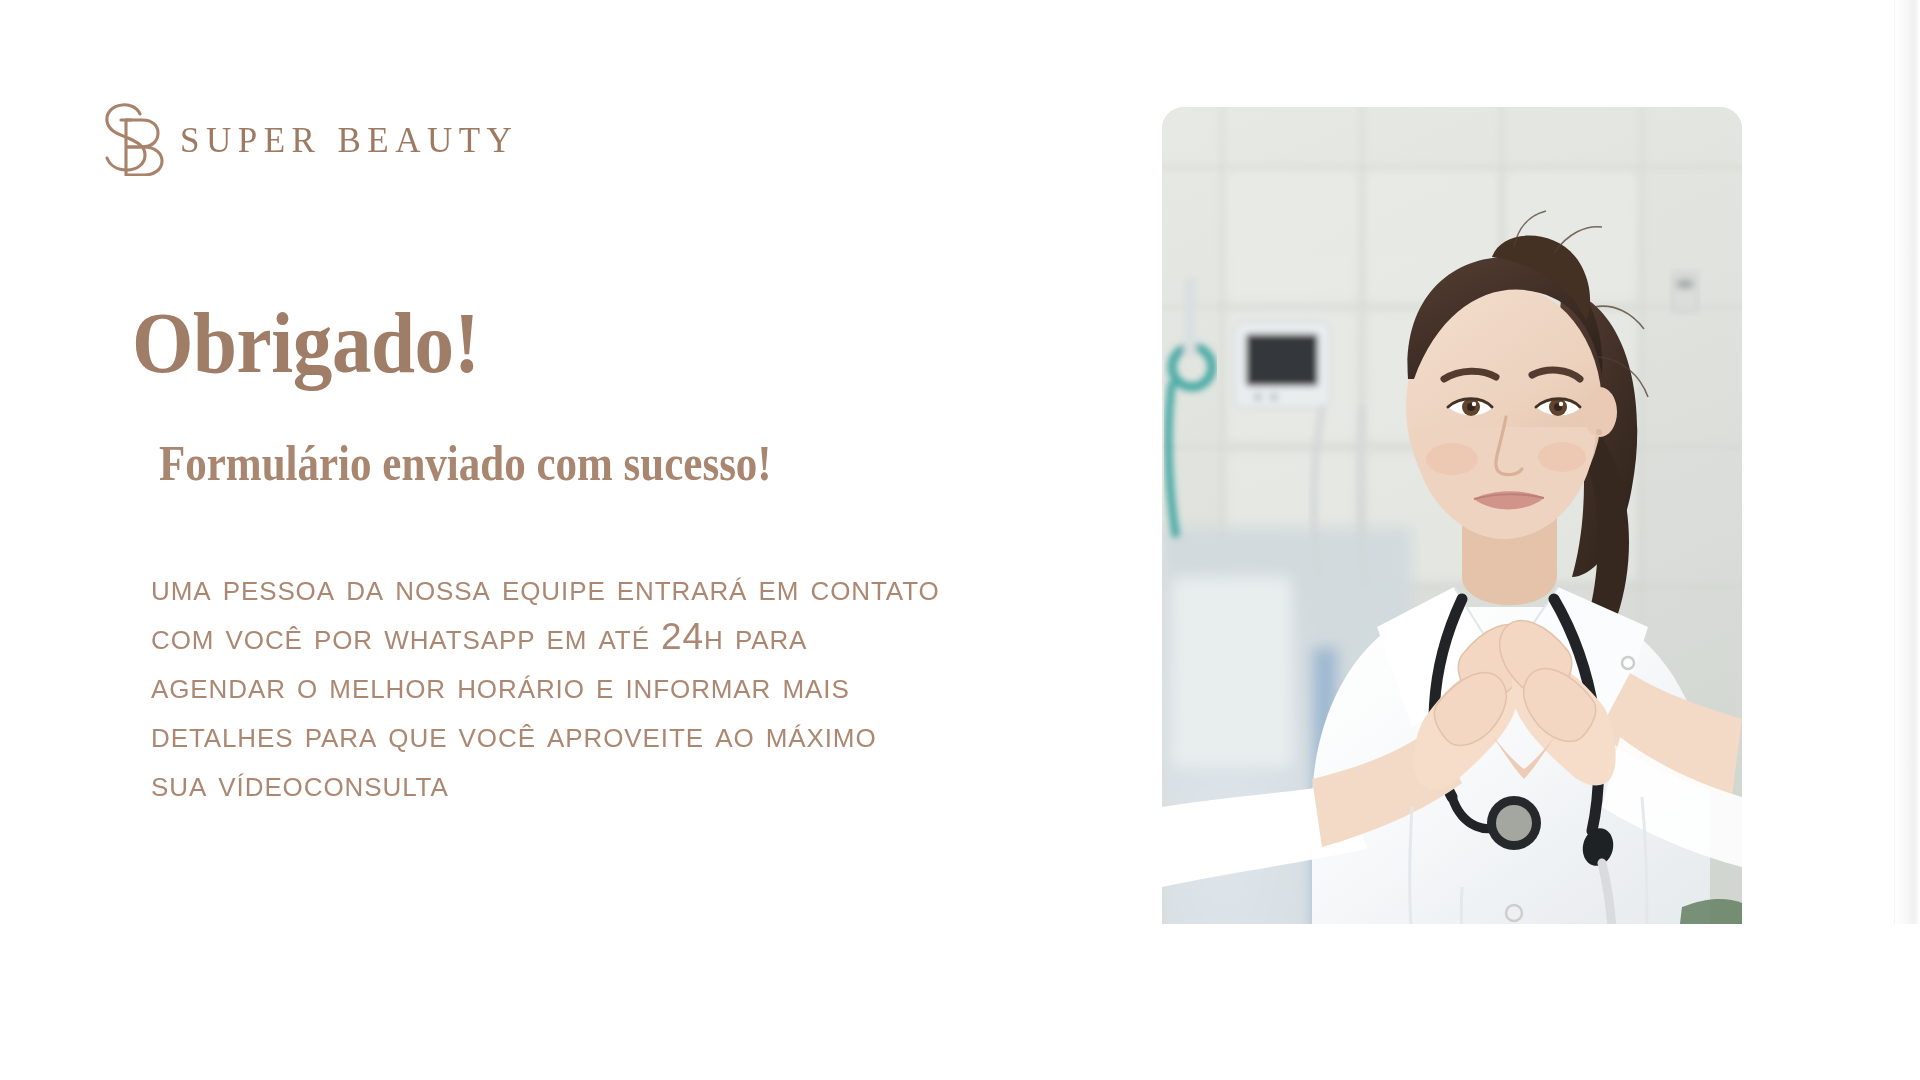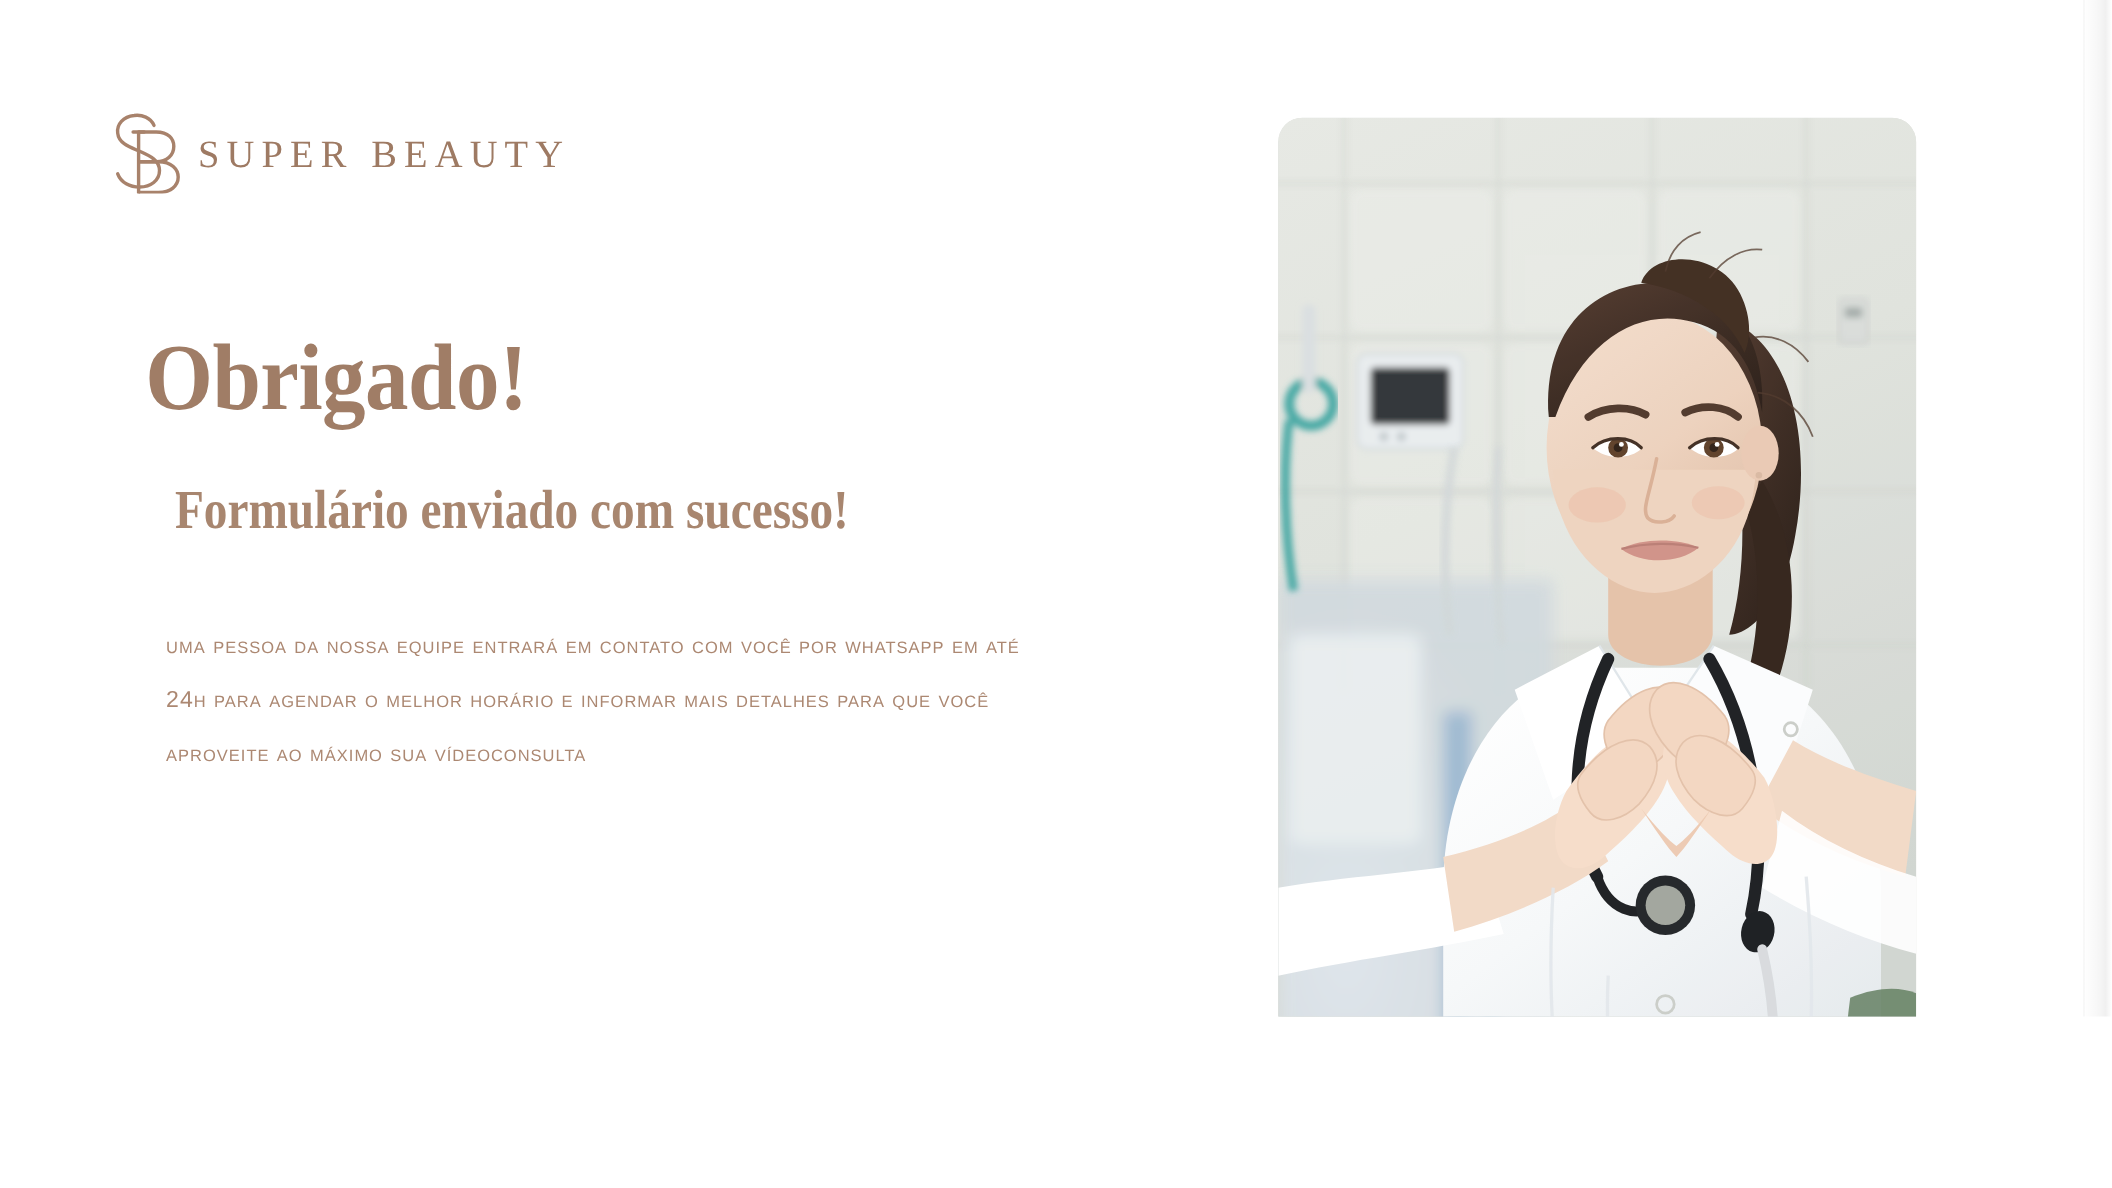"uma pessoa da nossa equipe" .bodytext { font-size: 21px -> 37px }
